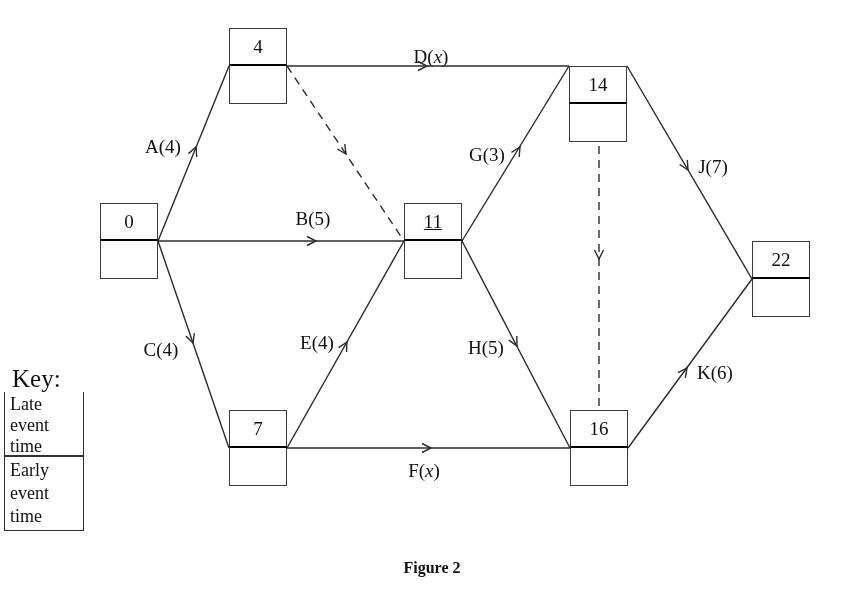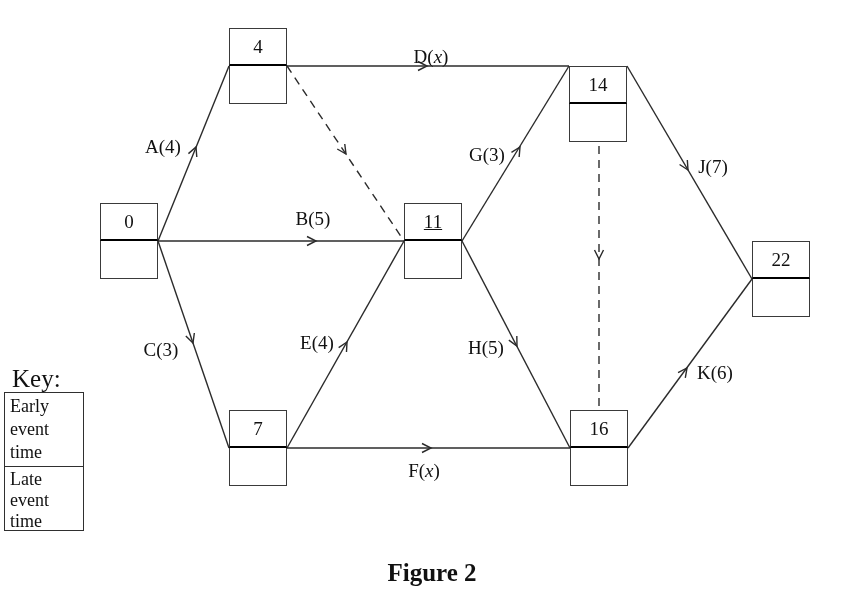"C(3)" span.elabel { text: 3 -> 4 }
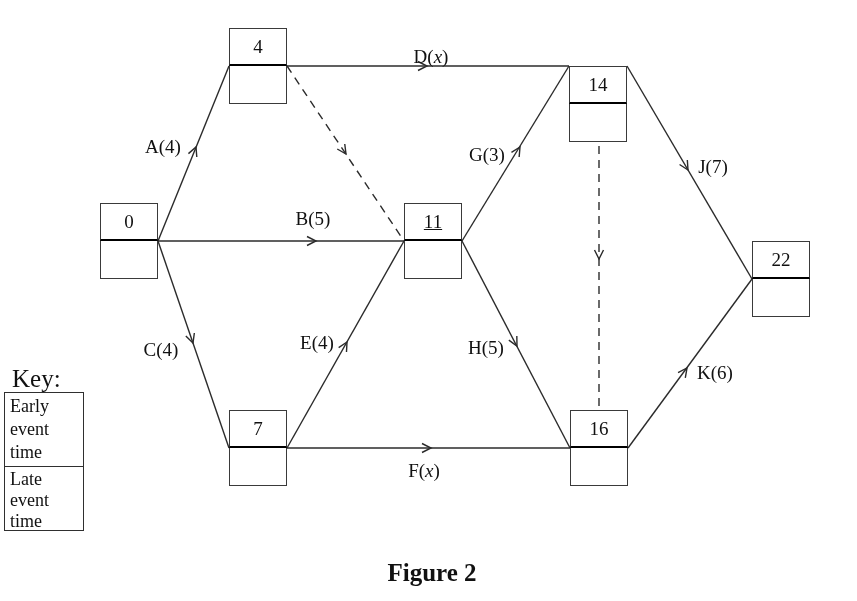"Early event time" div.key-cell { order: before "Late event time" -> after "Late event time" }
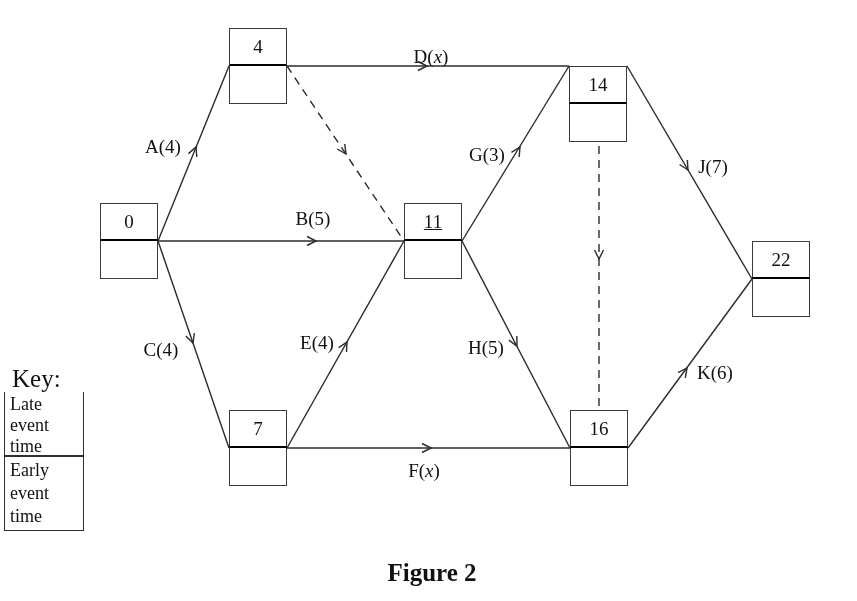"Figure 2" .caption { font-size: 25px -> 16px }
